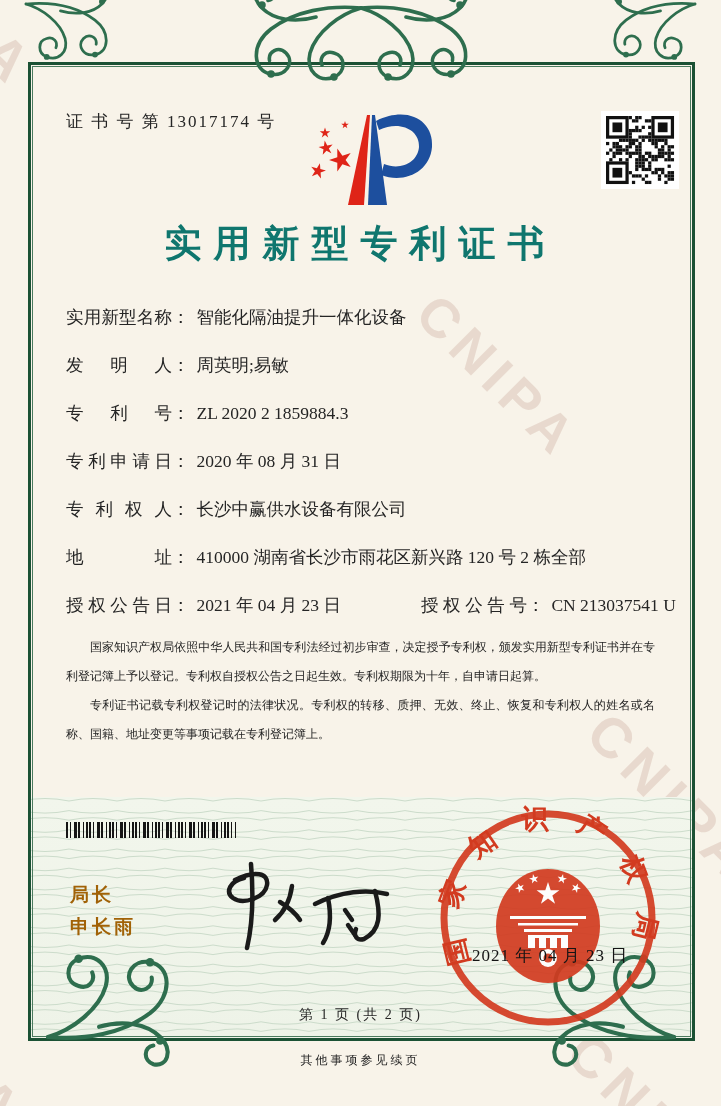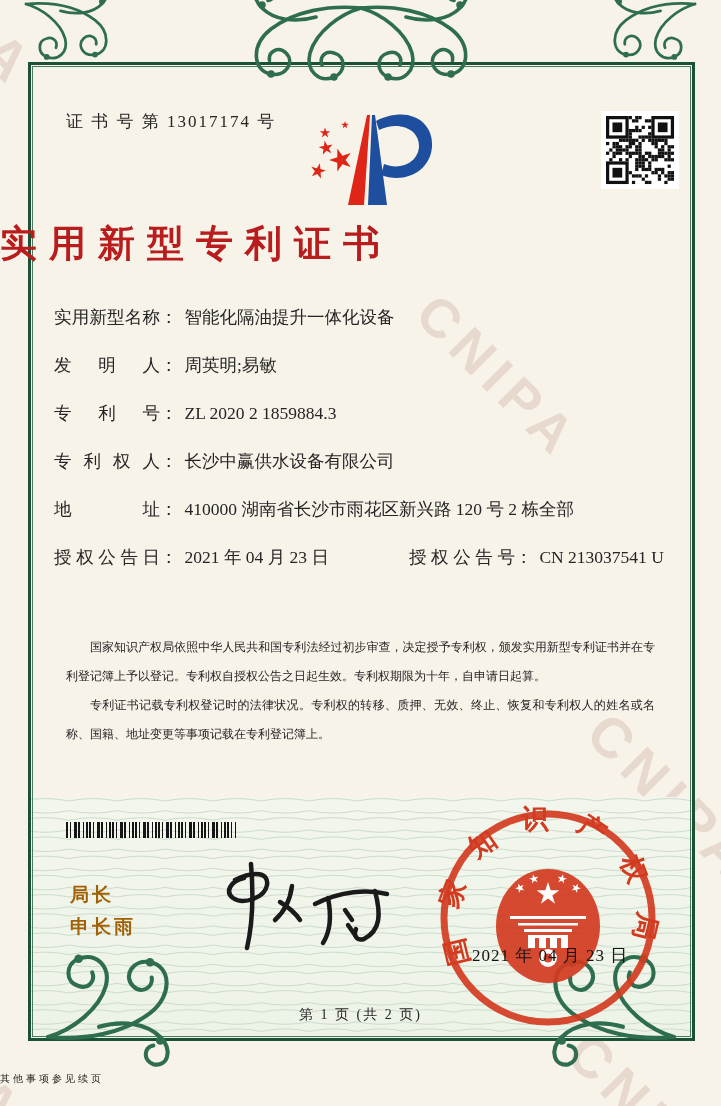"实用新型专利证书" .title { color: #b91c1c -> #0f766e; text-align: left -> center }
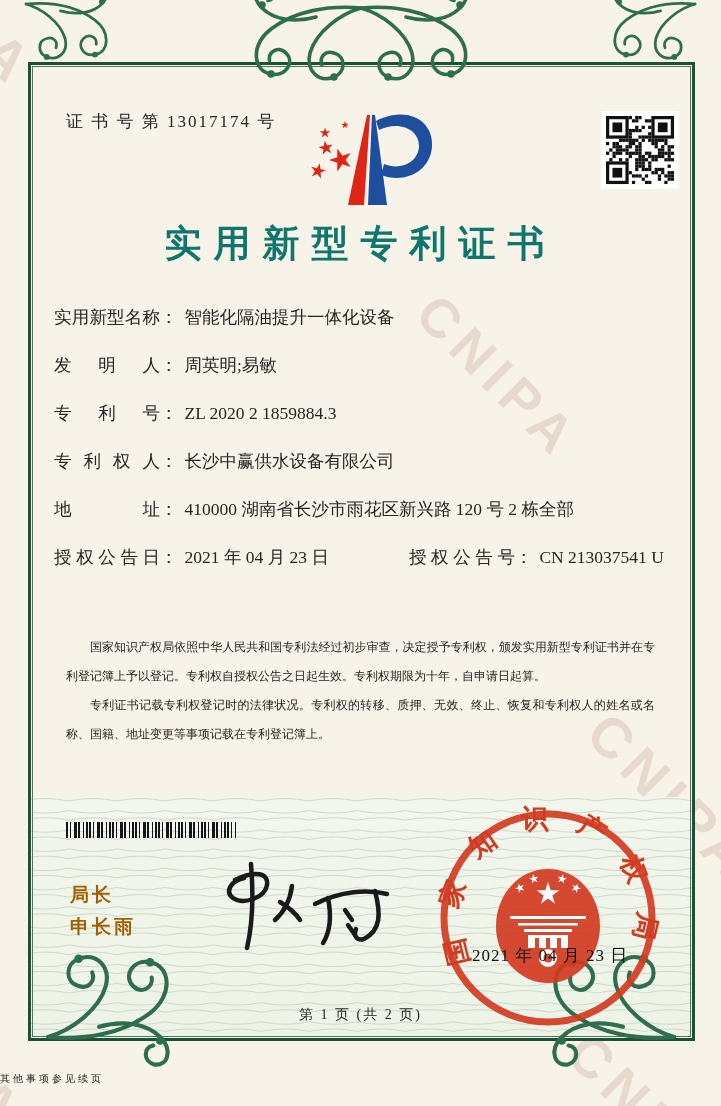"实用新型名称： 智能化隔油提升一体化设备" .fields { left: 54px -> 66px }
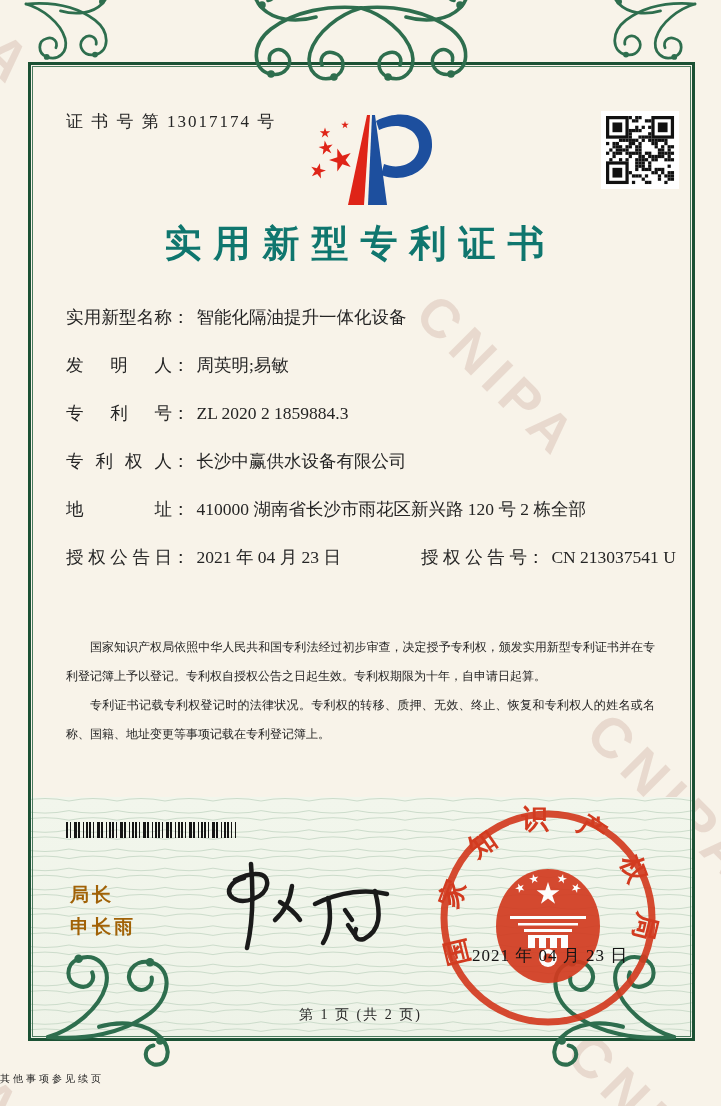"专利申请日： 2020 年 08 月" div.frow { html: none -> <div> <span>专利申请日</span><span>：</span><span>2020 年 08 月 31 日</span> </div> }
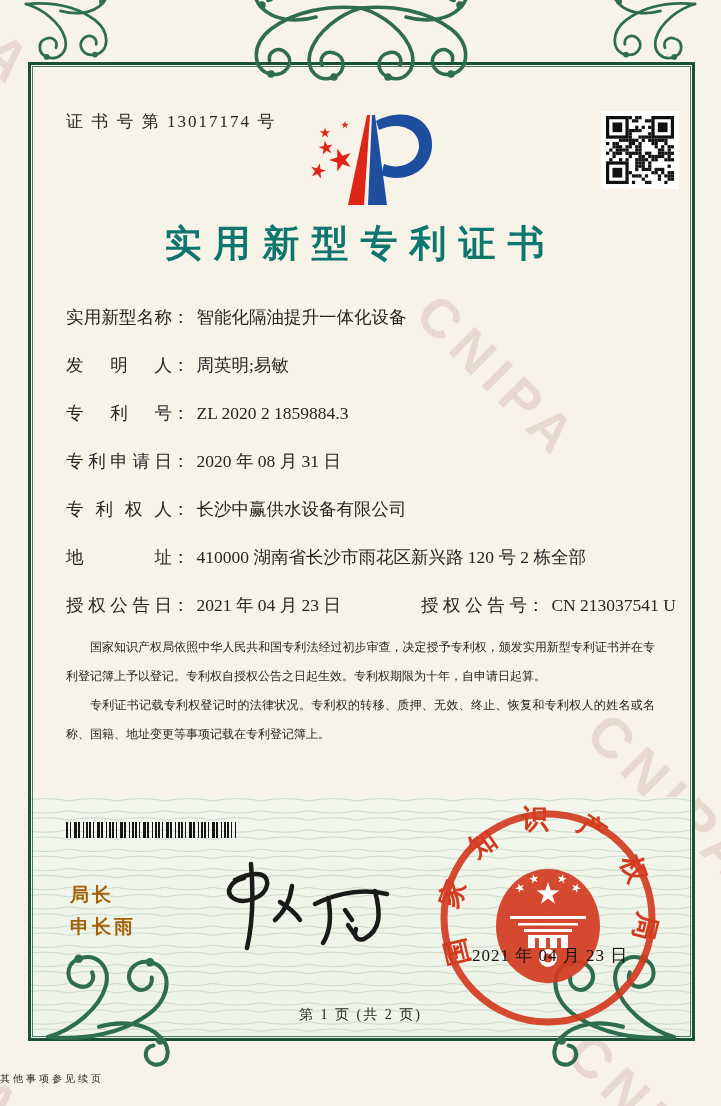"其他事项参见续页" .continuation { font-size: 10px -> 12px; margin-top: 20px -> none; text-align: none -> center }
